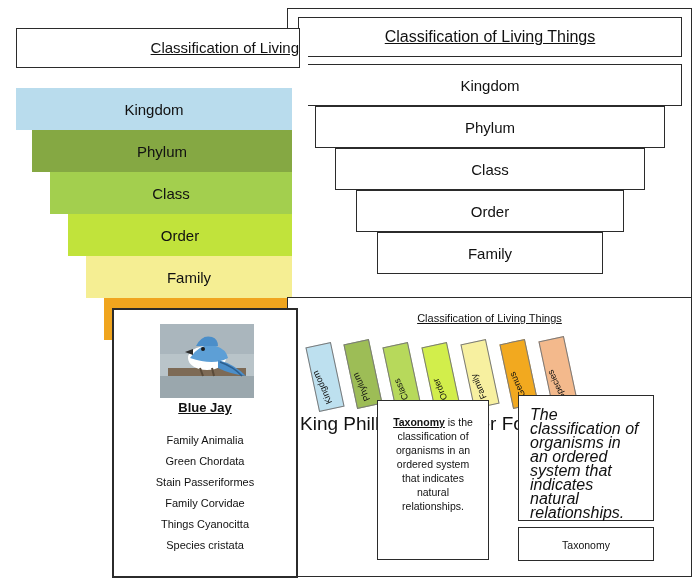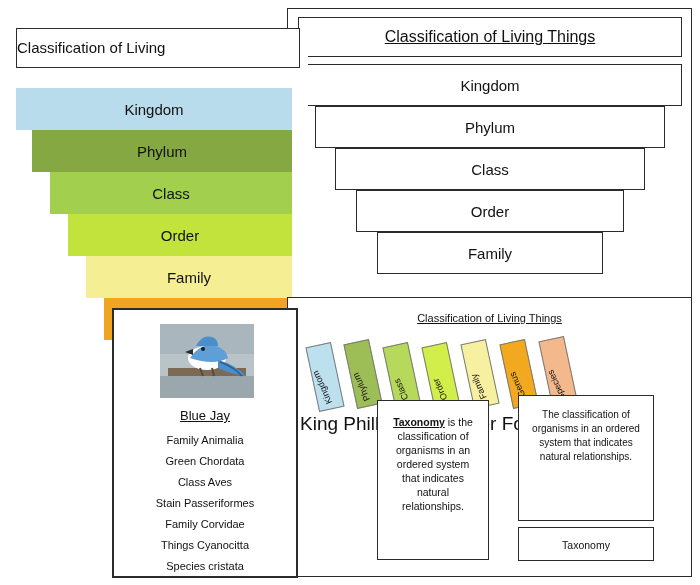"Classification of Living" #cardA .titleTxt { text-align: left -> right; text-decoration: none -> underline }
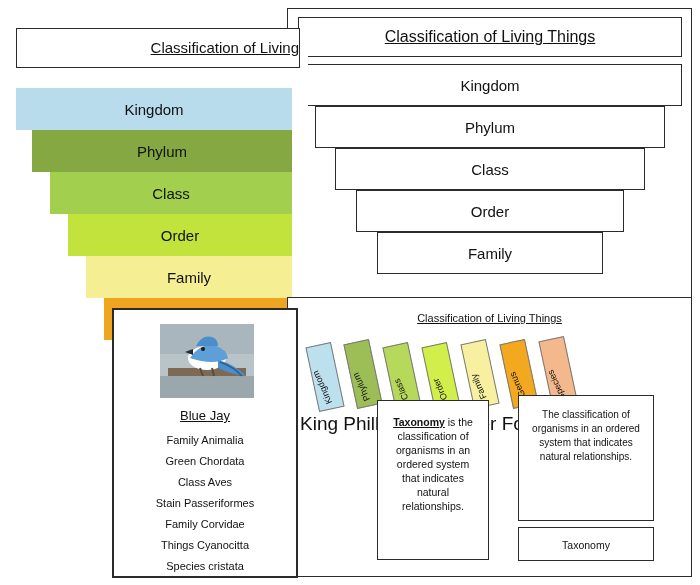"Blue Jay" #cardD .bj-title { font-weight: normal -> bold; top: 98px -> 90px }
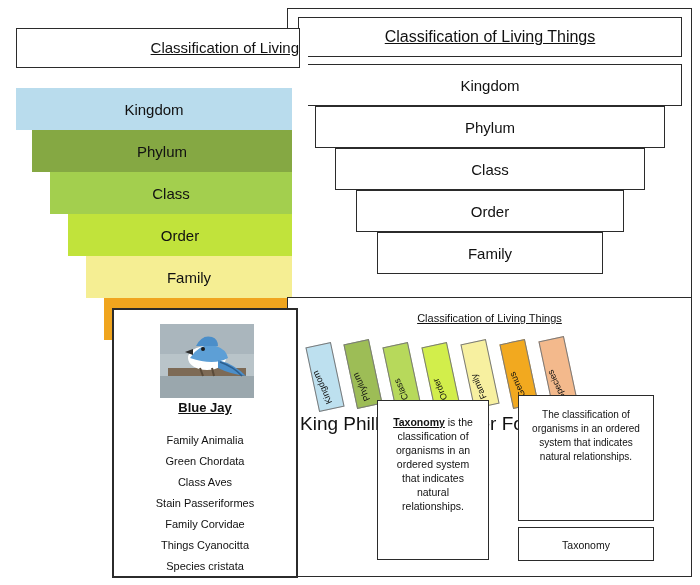"The classification of organisms in" #cardF .inner { font-size: 10px -> 16px; font-style: none -> italic; text-align: center -> none }
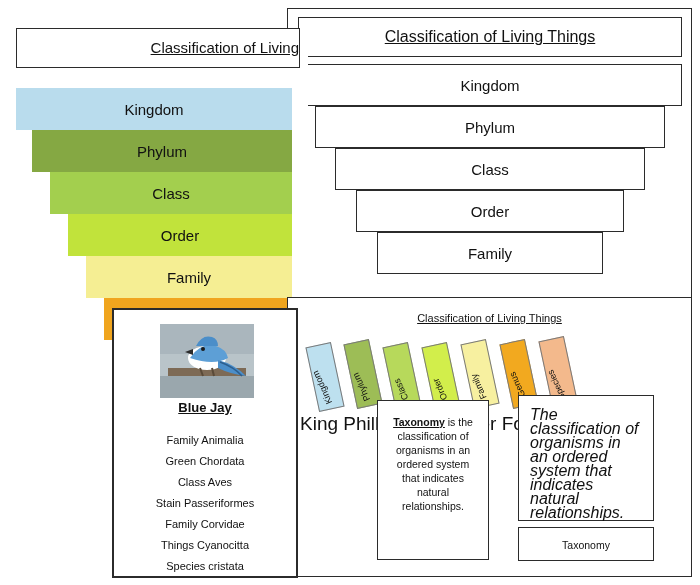"Class Aves" li { html: <li>Class Aves</li> -> none }
